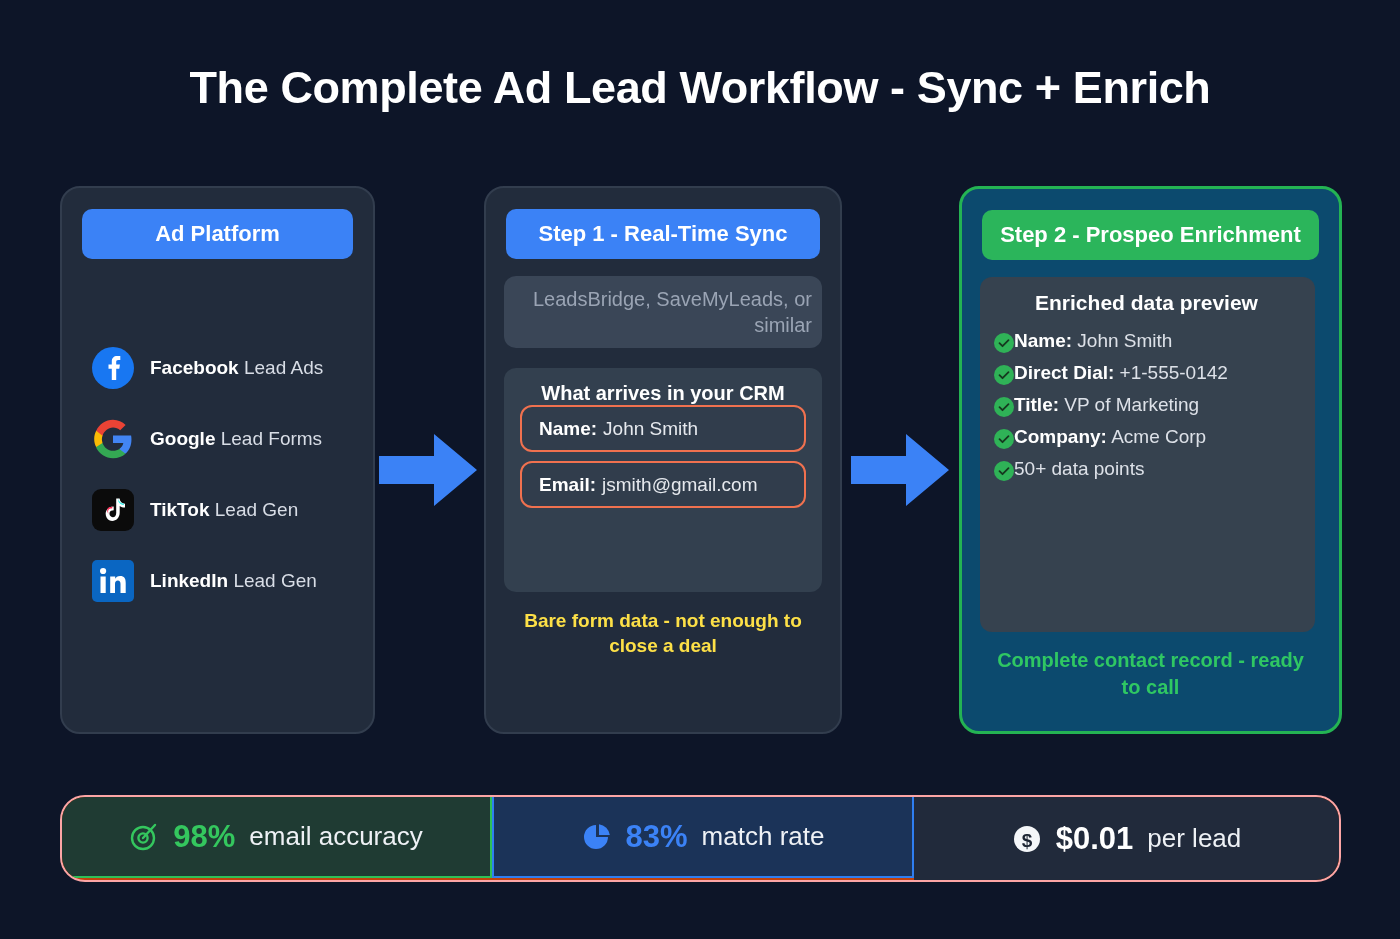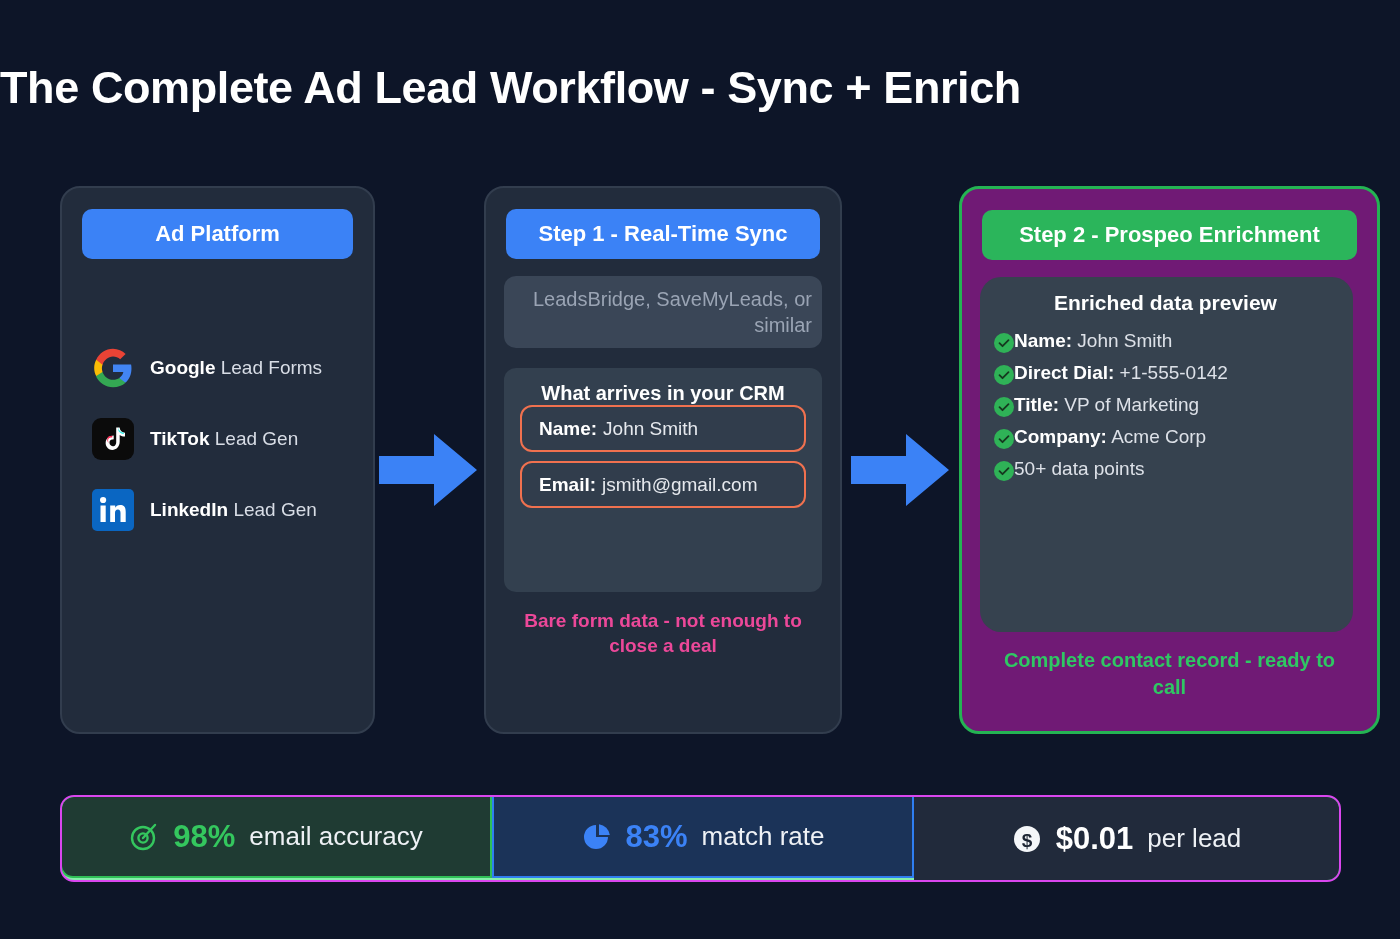"The Complete Ad Lead Workflow" .title { text-align: left -> center }
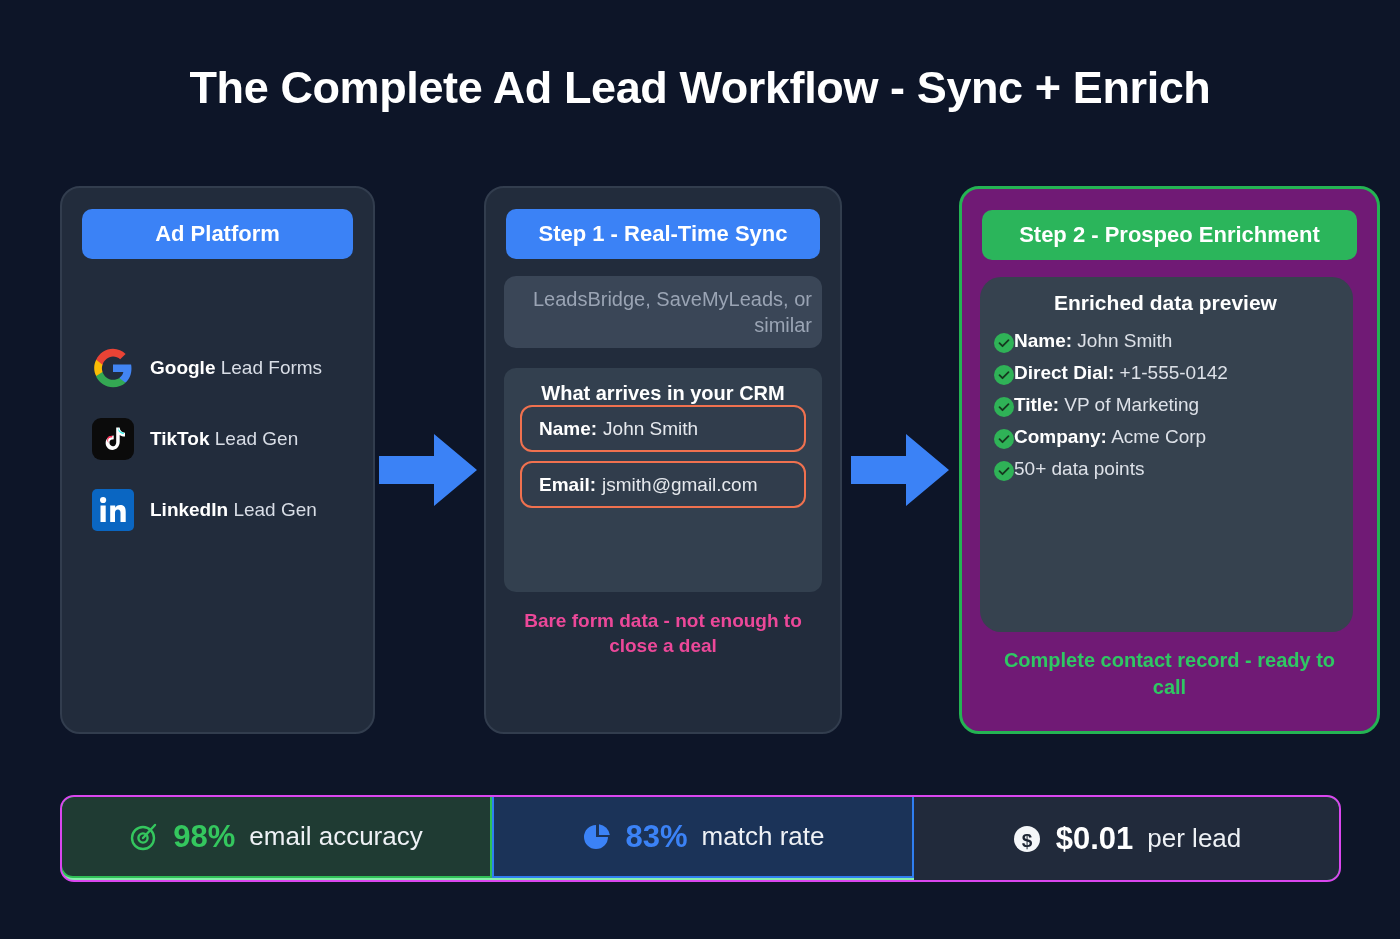"Step 2 - Prospeo Enrichment" #card-3 { background: #701a75 -> #0c4a6e; width: 421px -> 383px }
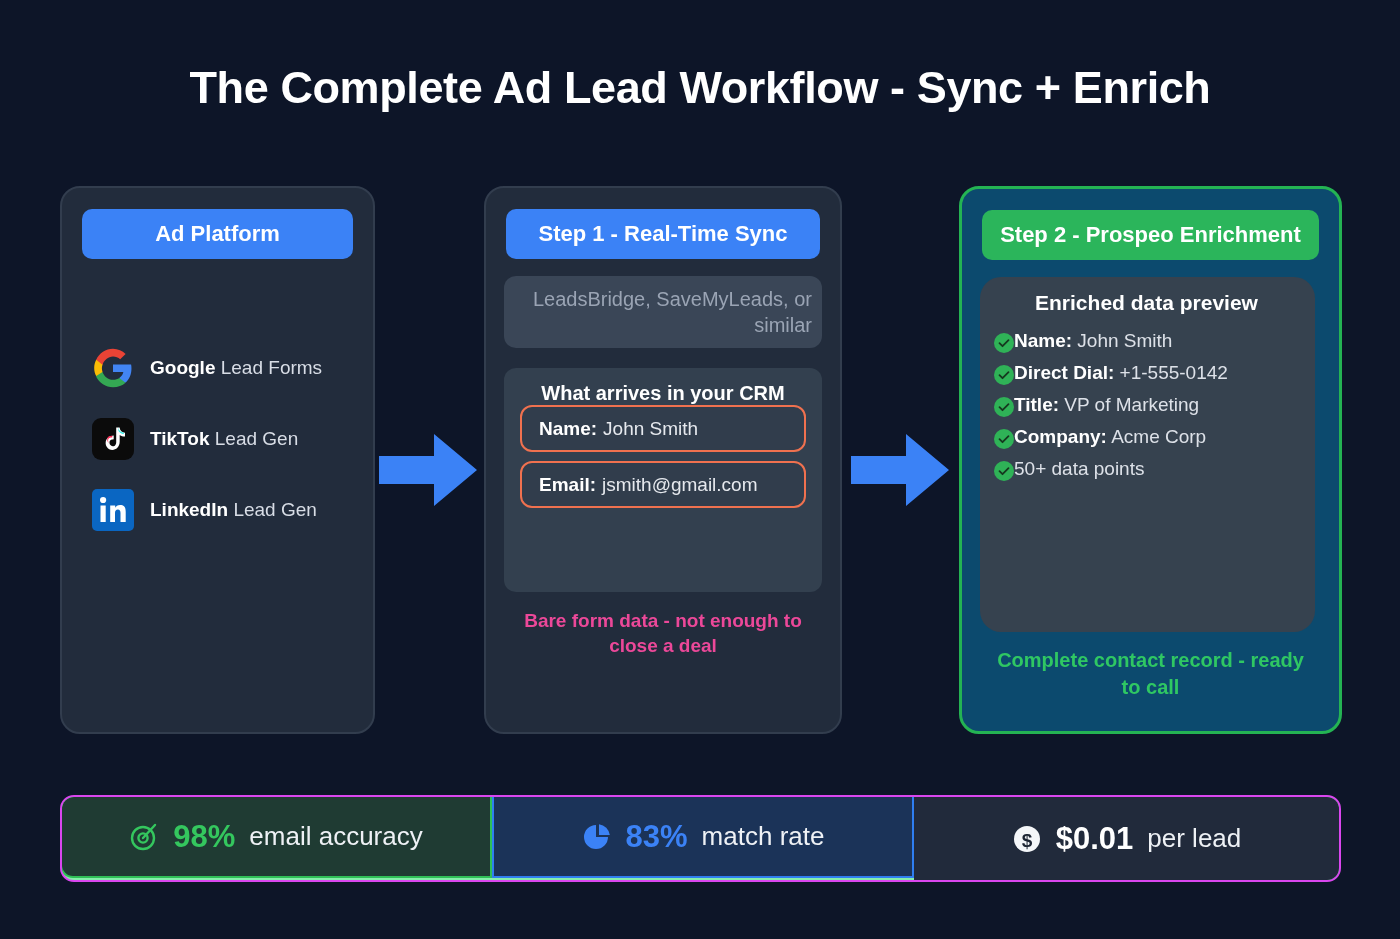"Enriched data preview" .enrich-panel { border-radius: 21px -> 12px }
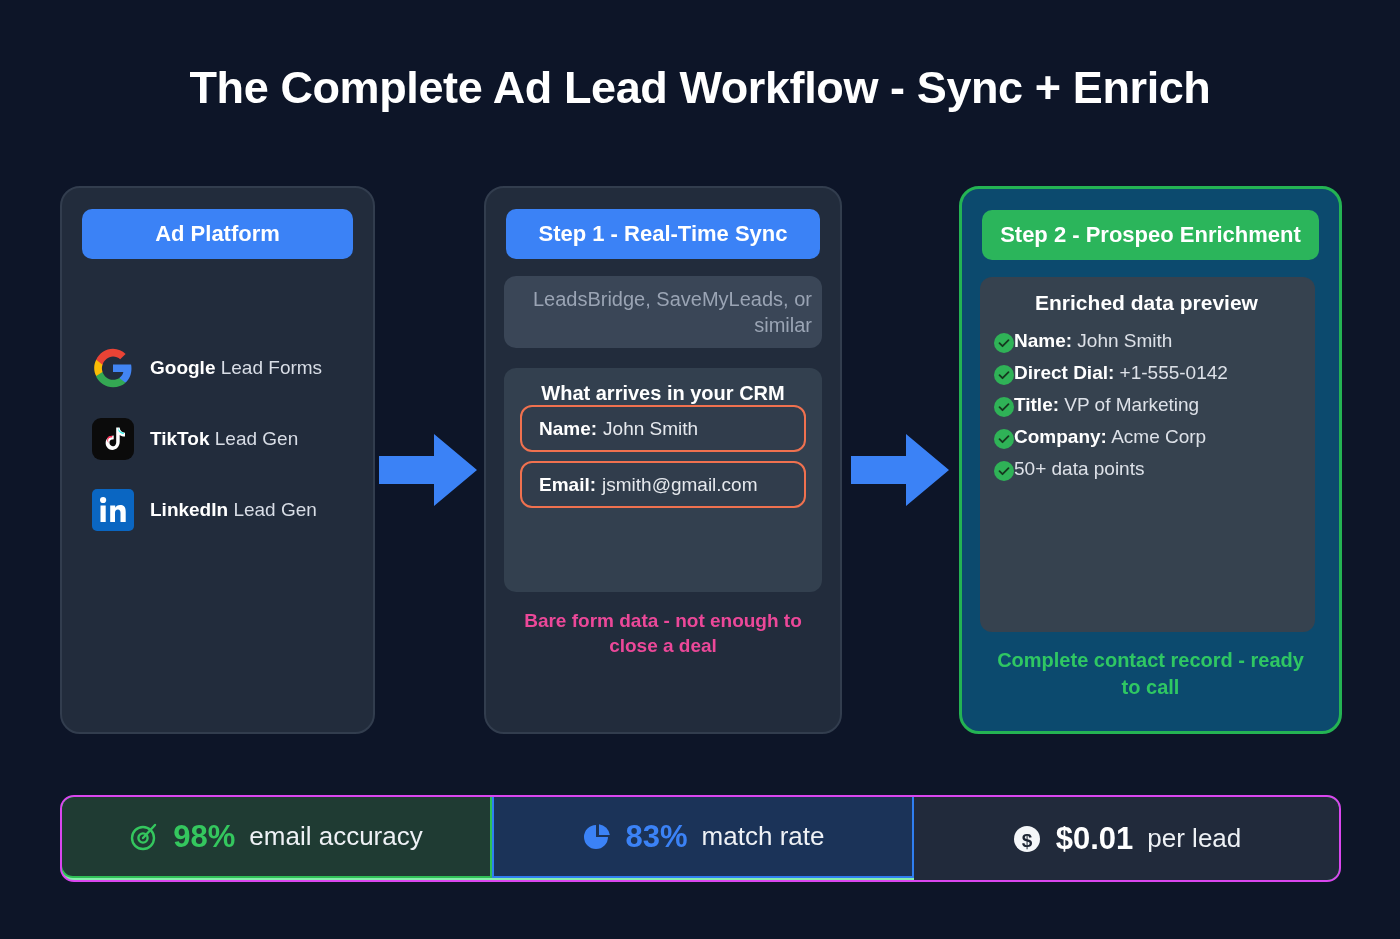"Facebook Lead Ads" div.platform-row { html: none -> <div> <span> <svg> <circle></circle> <path></path> </svg> </span> <span> <b>Facebook</b><span> Lead Ads</span> </span> </div> }
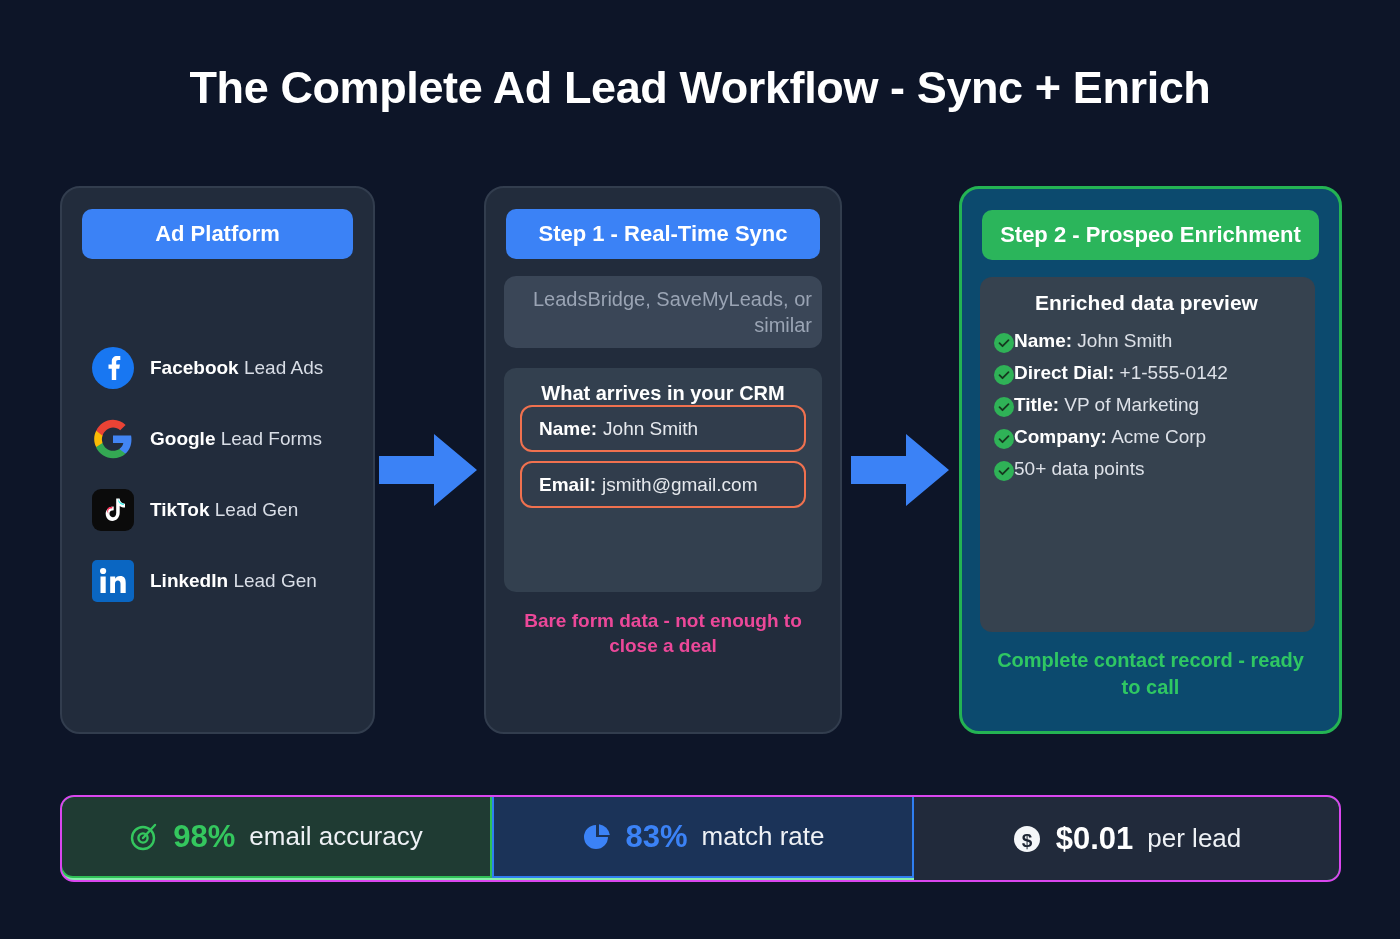"Bare form data - not" .warn-text { color: #ec4899 -> #fde047 }
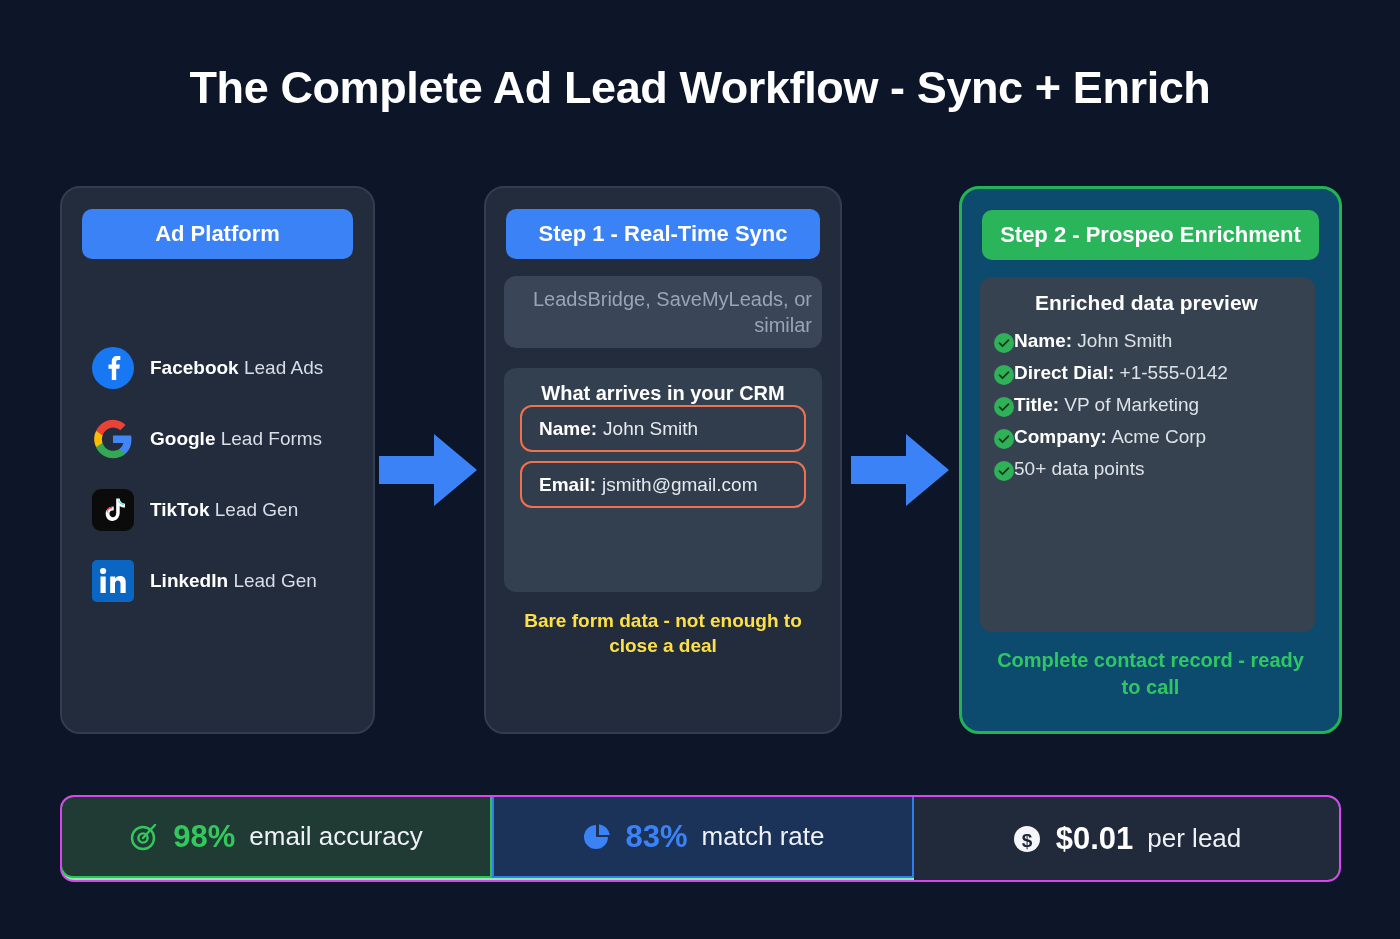"98%" .stats-bar { background: #86efac -> #c2410c; border: 2px solid #d946ef -> 2px solid #fca5a5; border-radius: 14px -> 25px }
